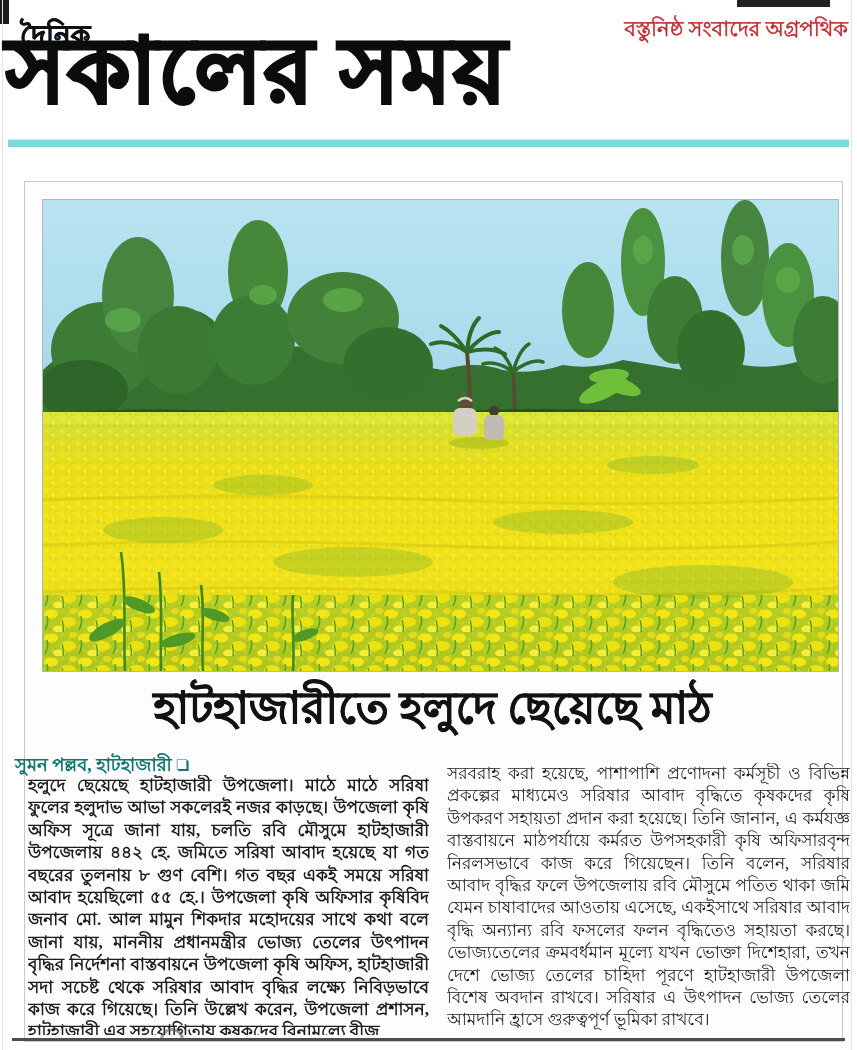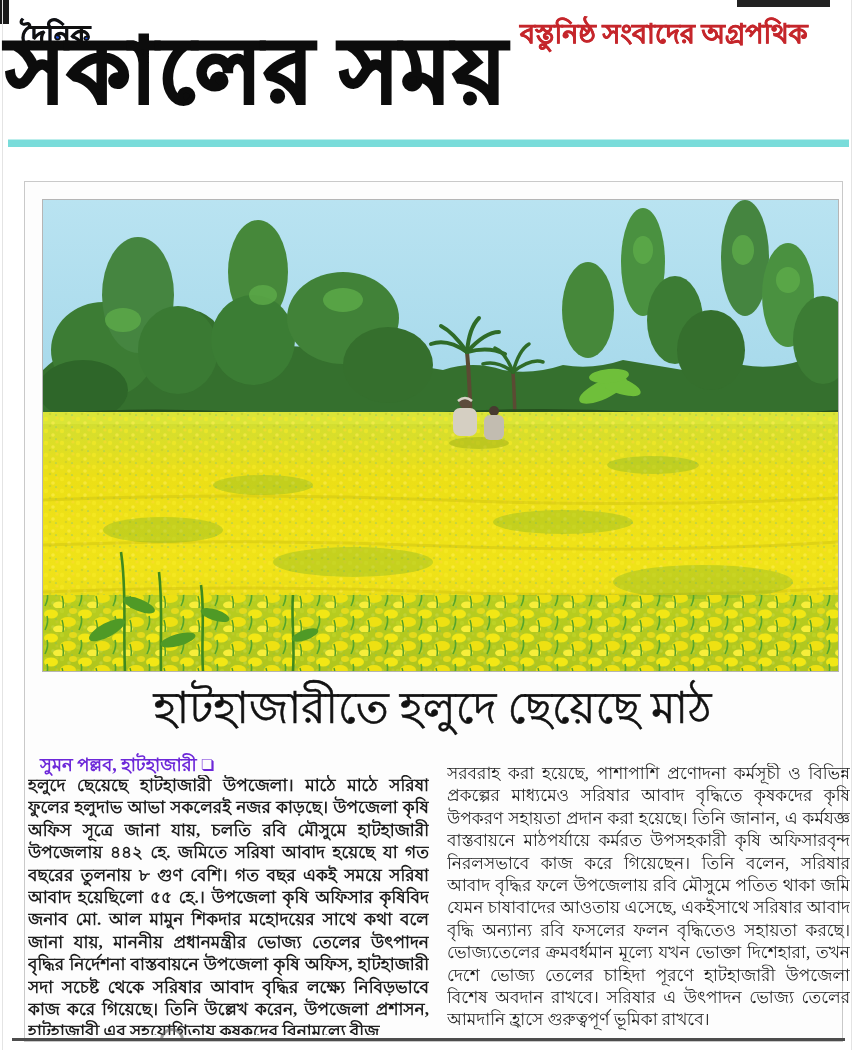"বস্তুনিষ্ঠ সংবাদের অগ্রপথিক" .slogan { font-size: 27px -> 21px; font-weight: bold -> normal; text-align: left -> right }
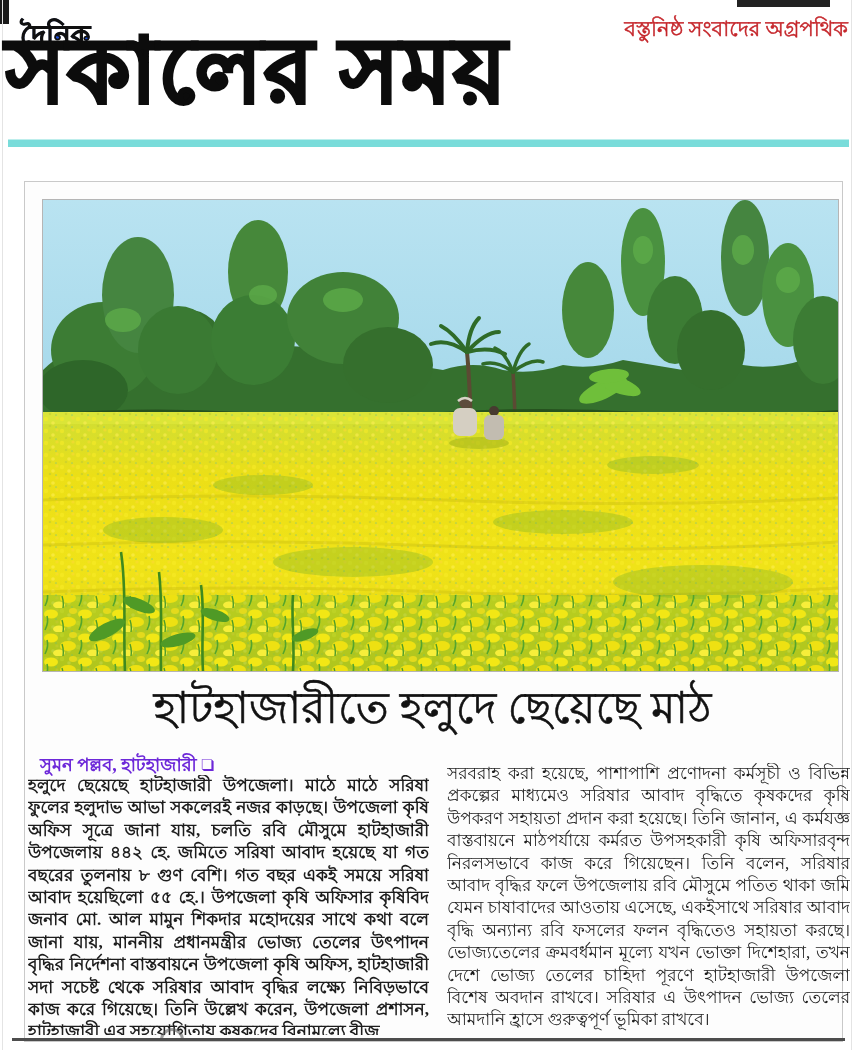"হাটহাজারীতে হলুদে ছেয়েছে মাঠ" .headline { font-weight: normal -> bold }
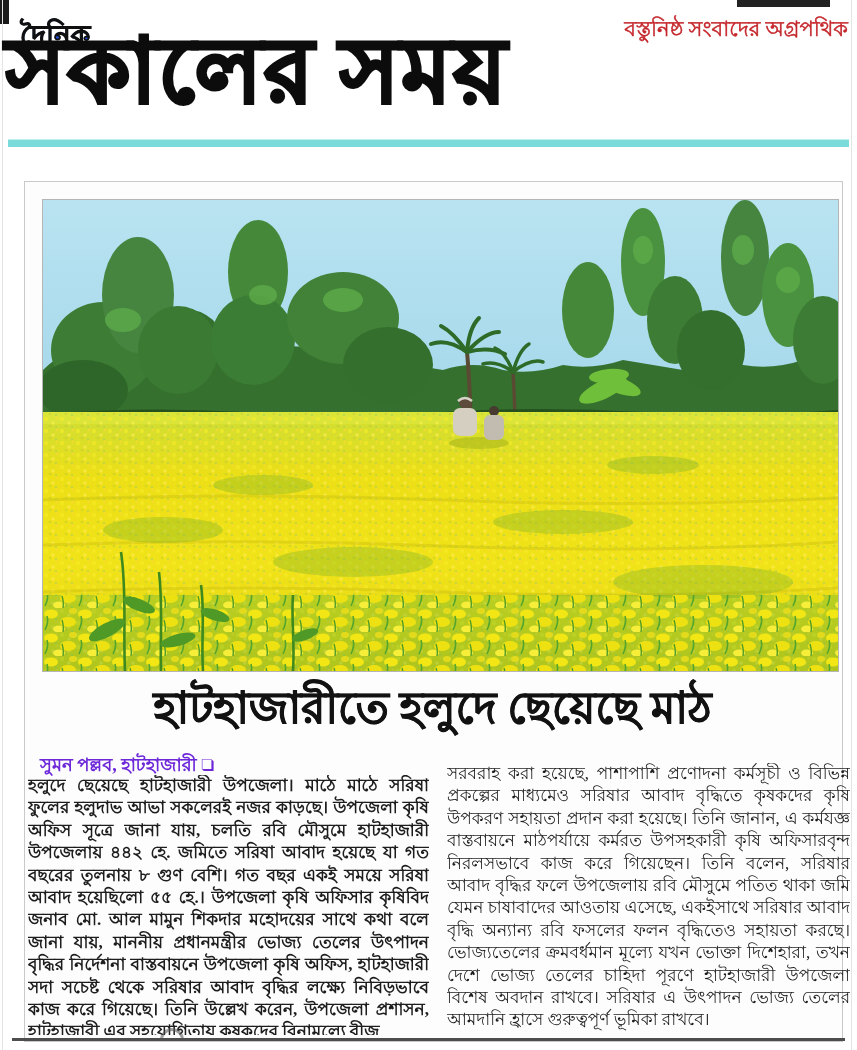"সুমন পল্লব, হাটহাজারী ❑" .byline { color: #6d28d9 -> #0f766e; left: 40px -> 15px }
